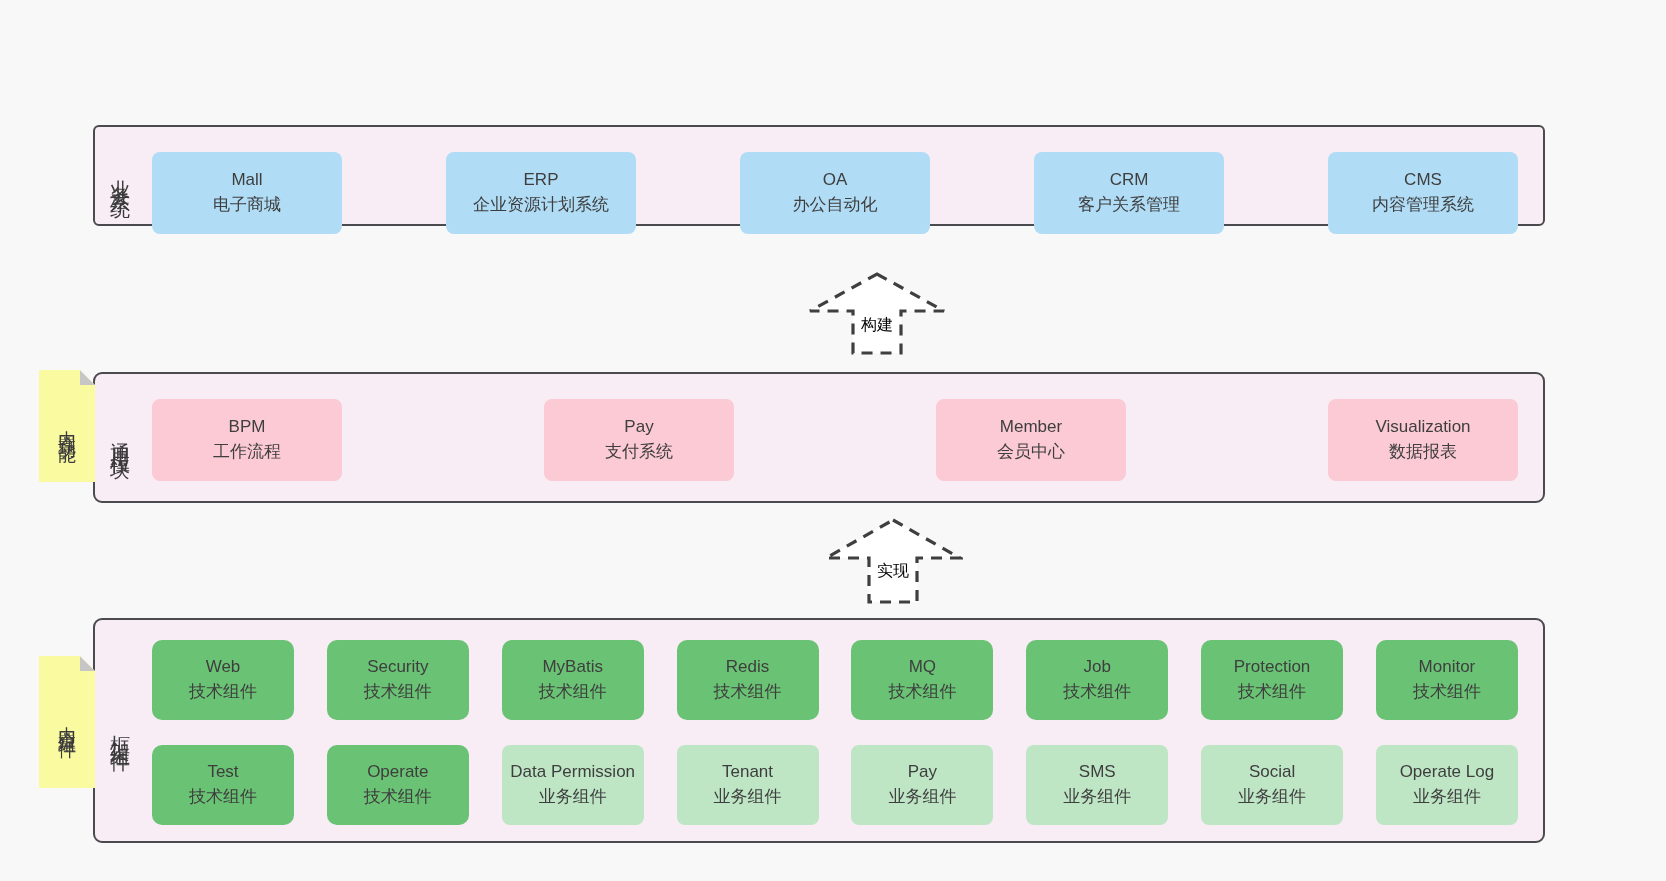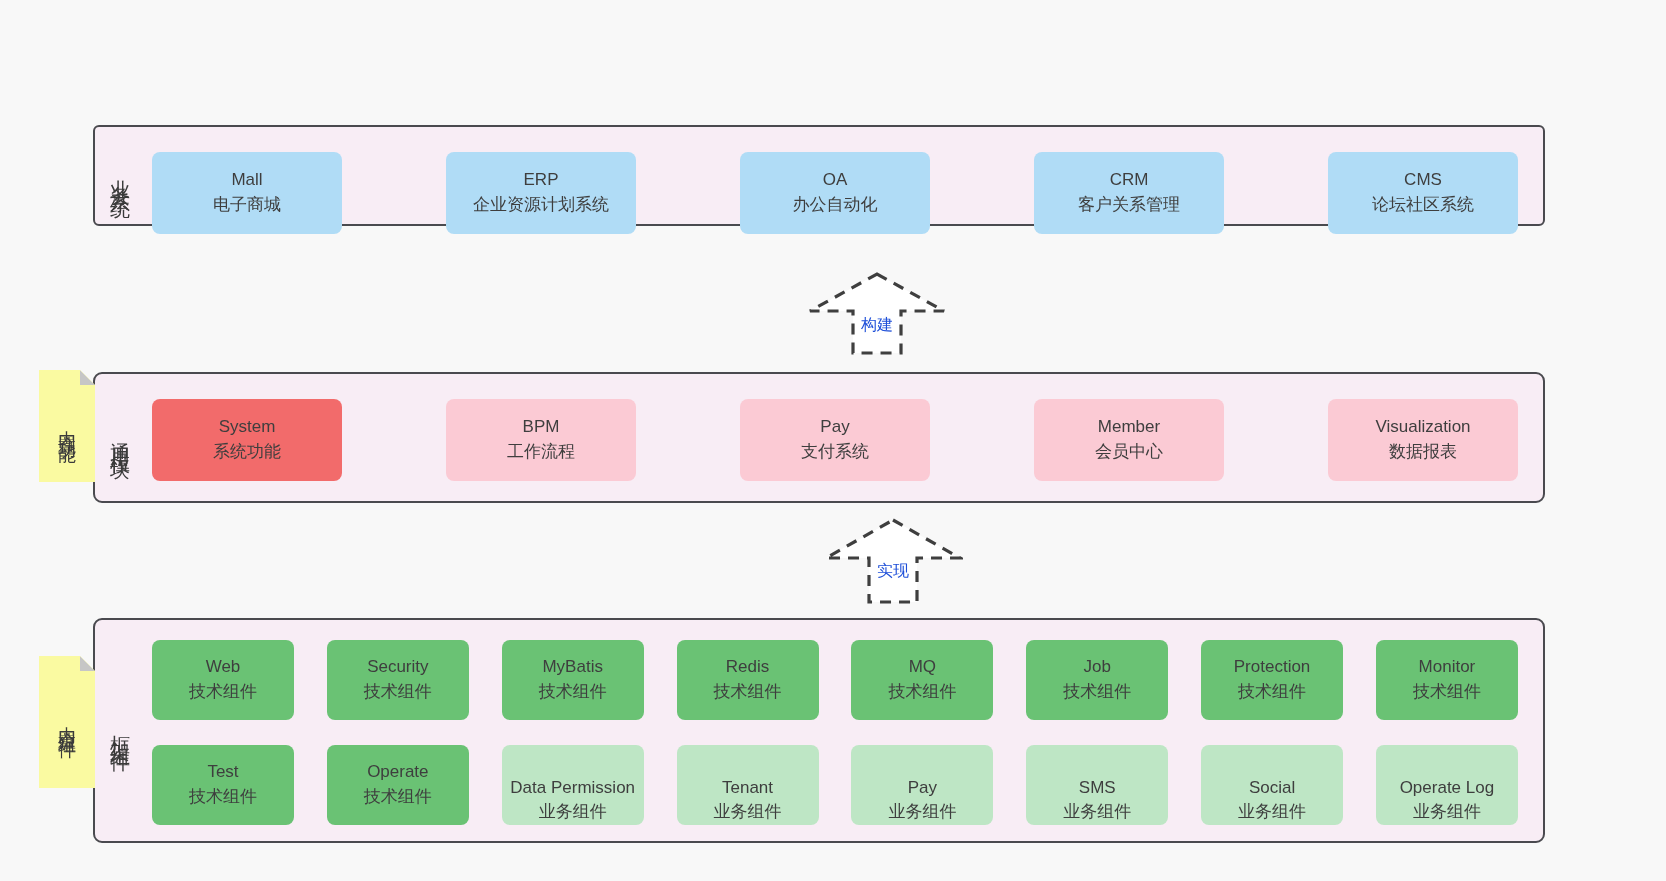"论坛社区系统" div { text: 论坛社区 -> 内容管理 }
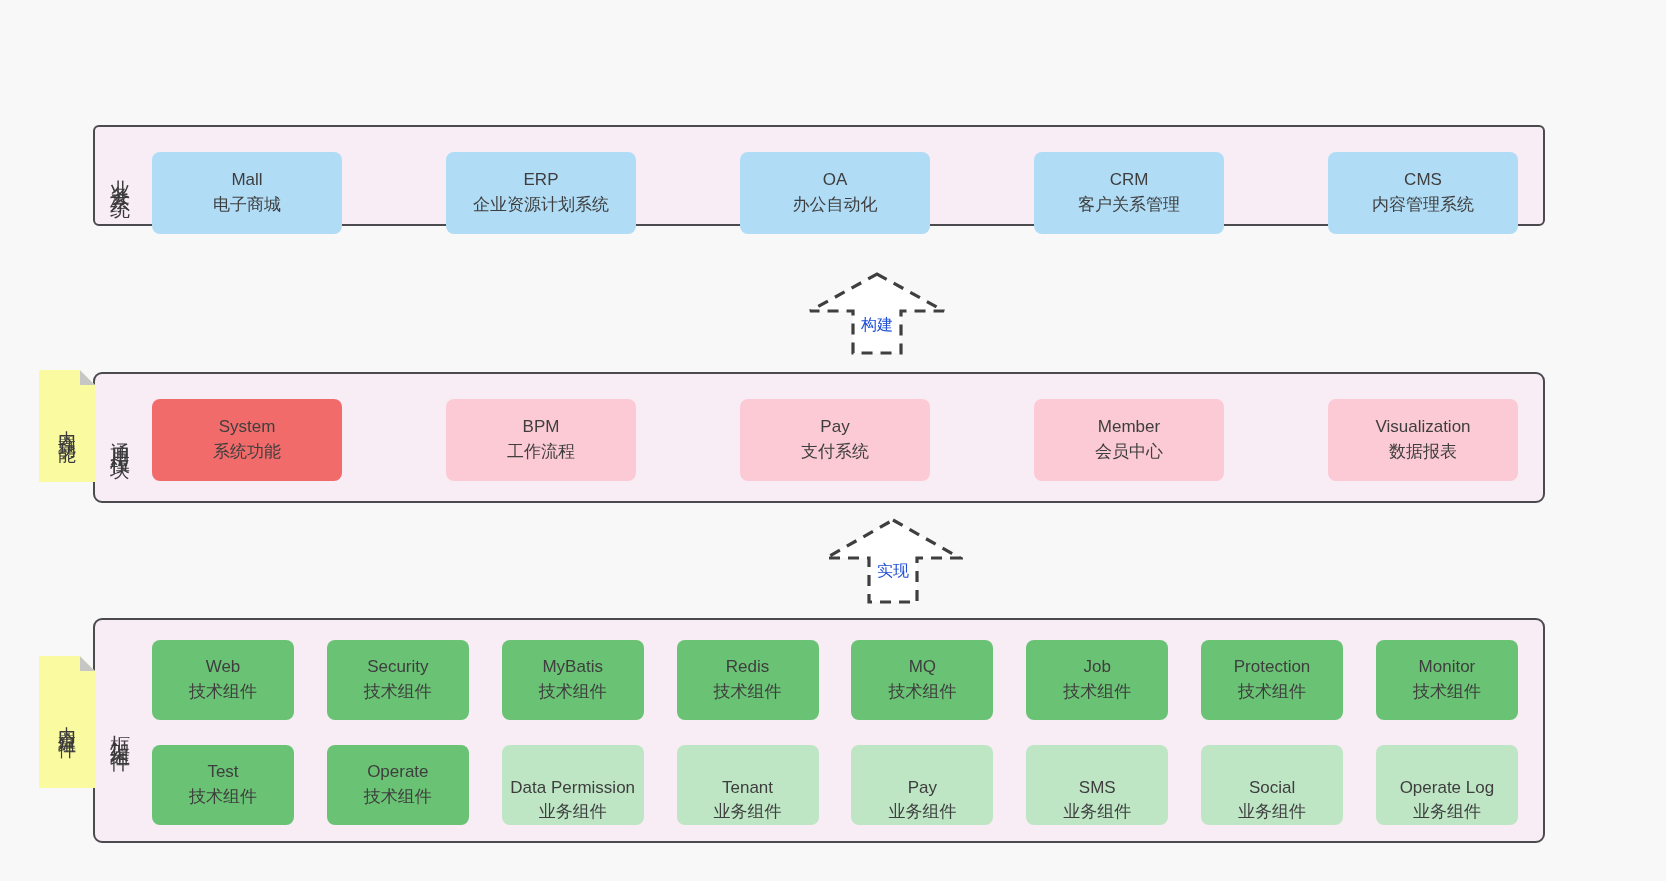"构建" .arrow-label { color: #1d4ed8 -> #000000 }
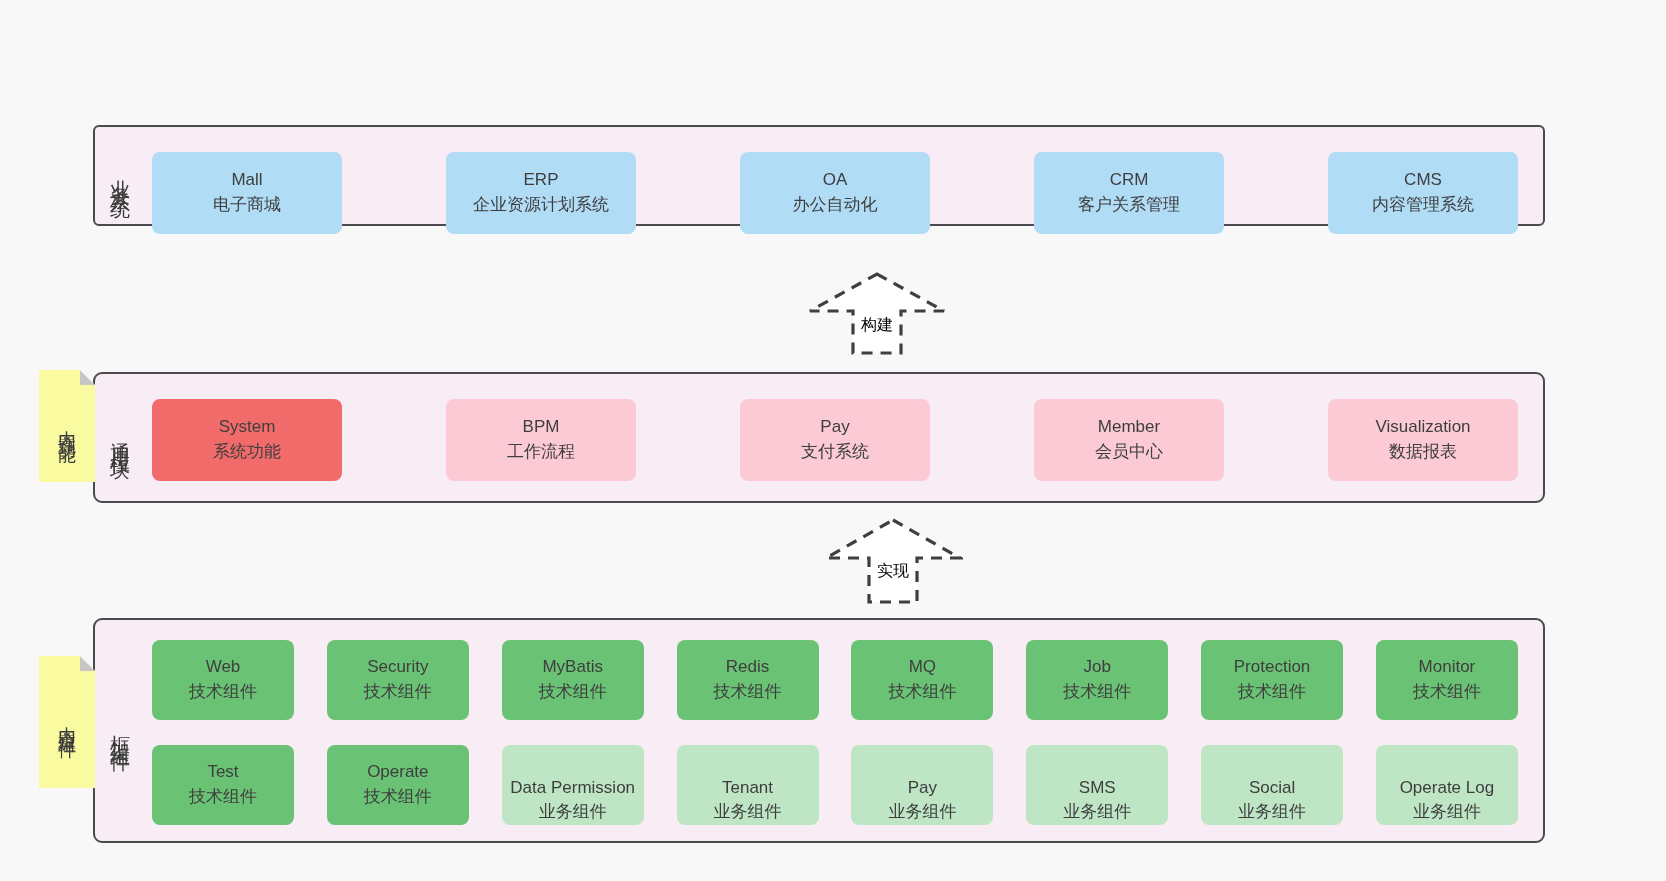"System" div.box { html: <div> <div>System</div> <div>系统功能</div> </div> -> none }
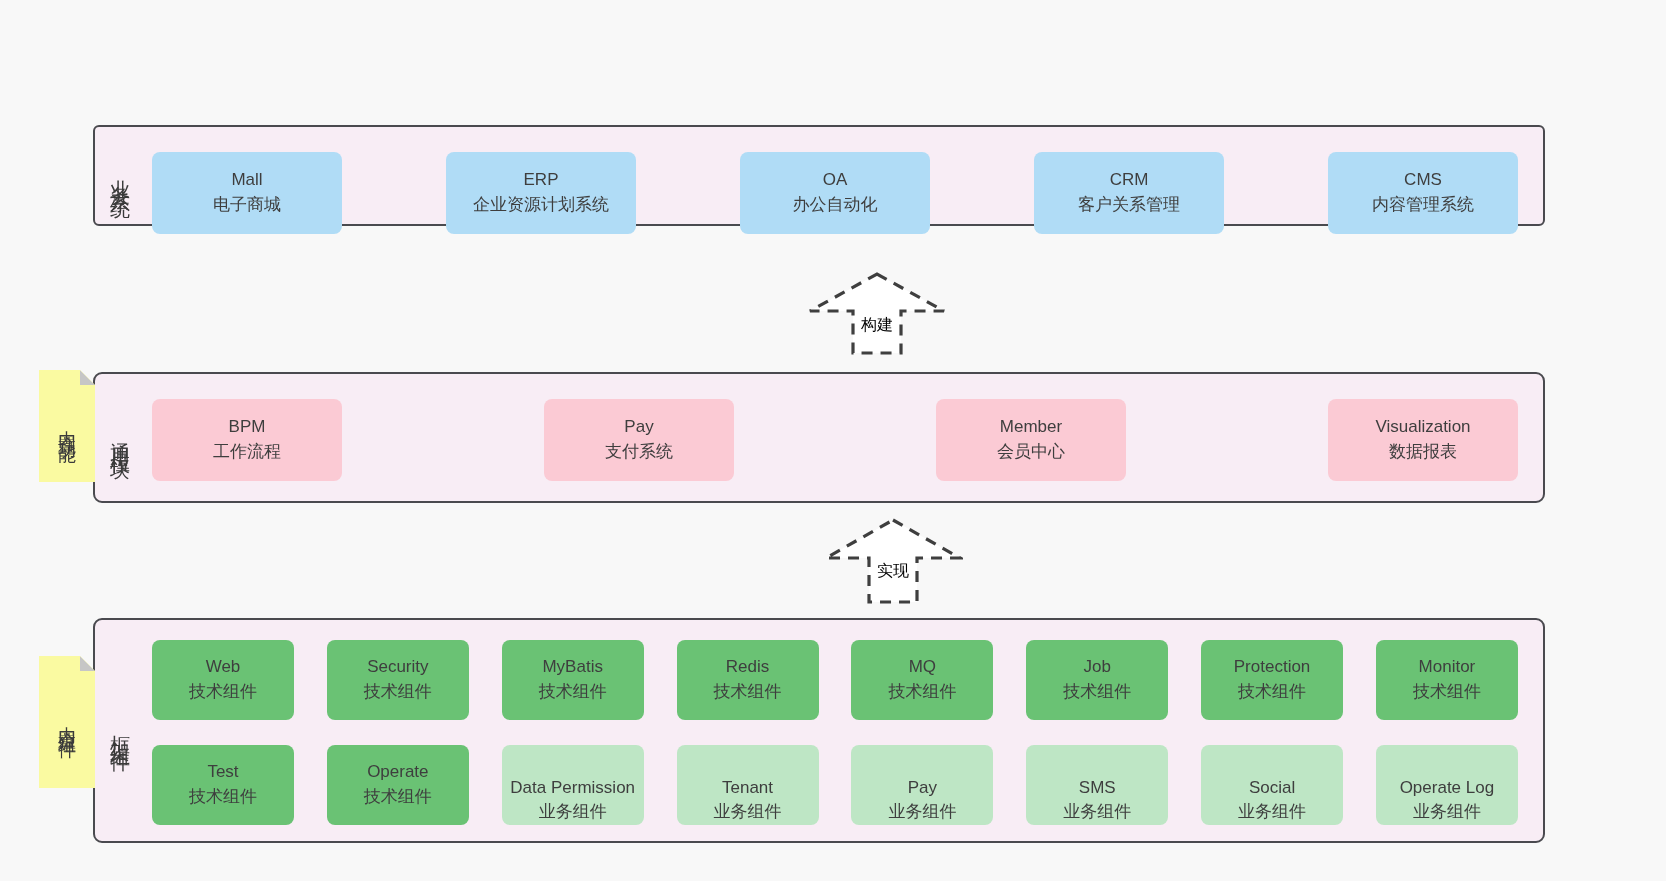"Web" .v-green { border-radius: none -> 10px }
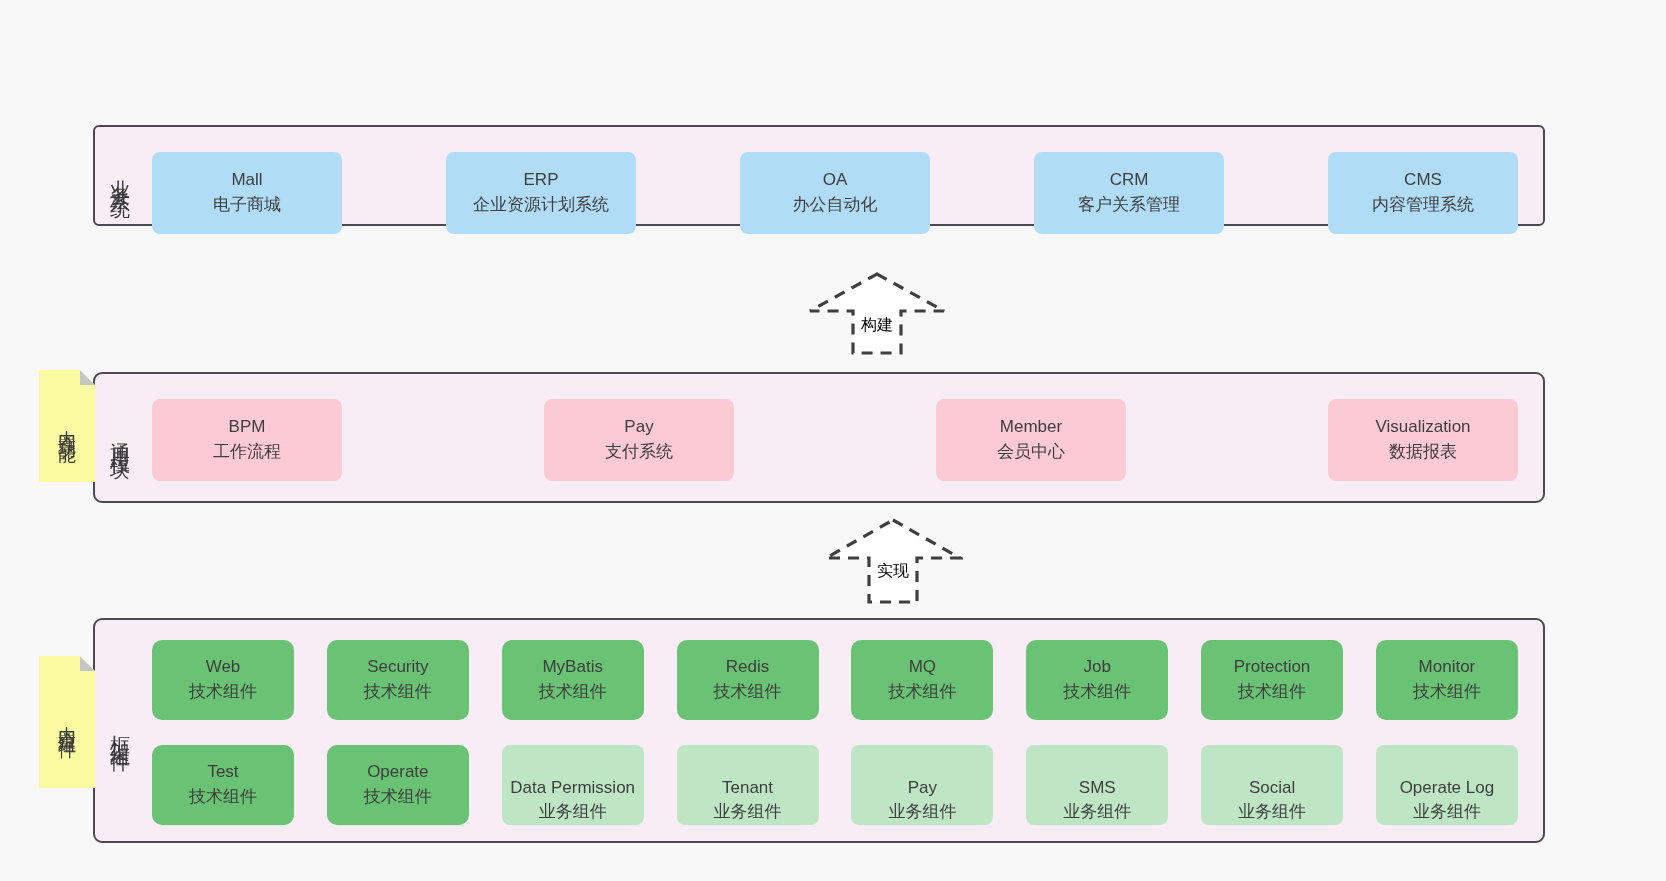"Data Permission" .v-lgreen { justify-content: flex-end -> none }
